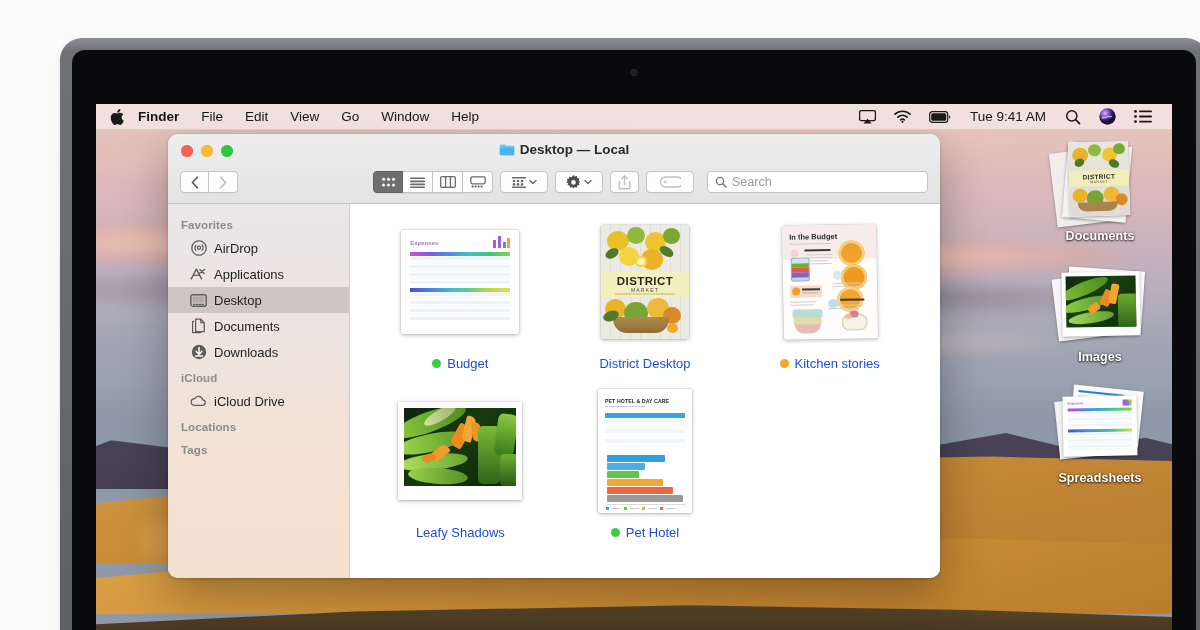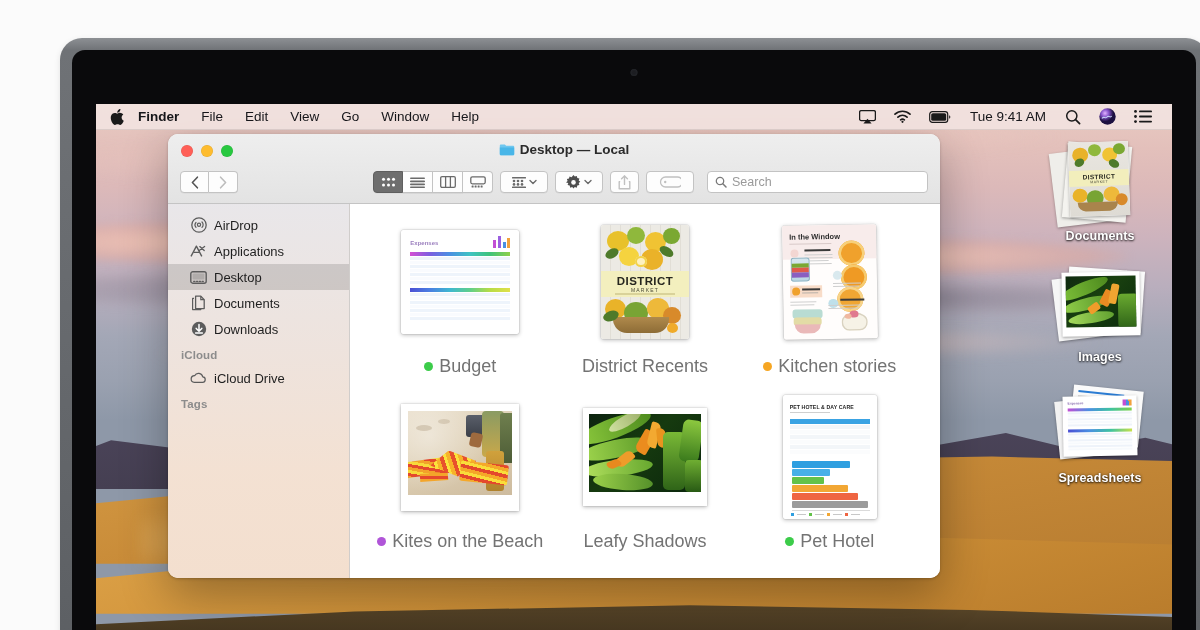"Favorites" div.sb-head { html: none -> <div>Favorites</div> }
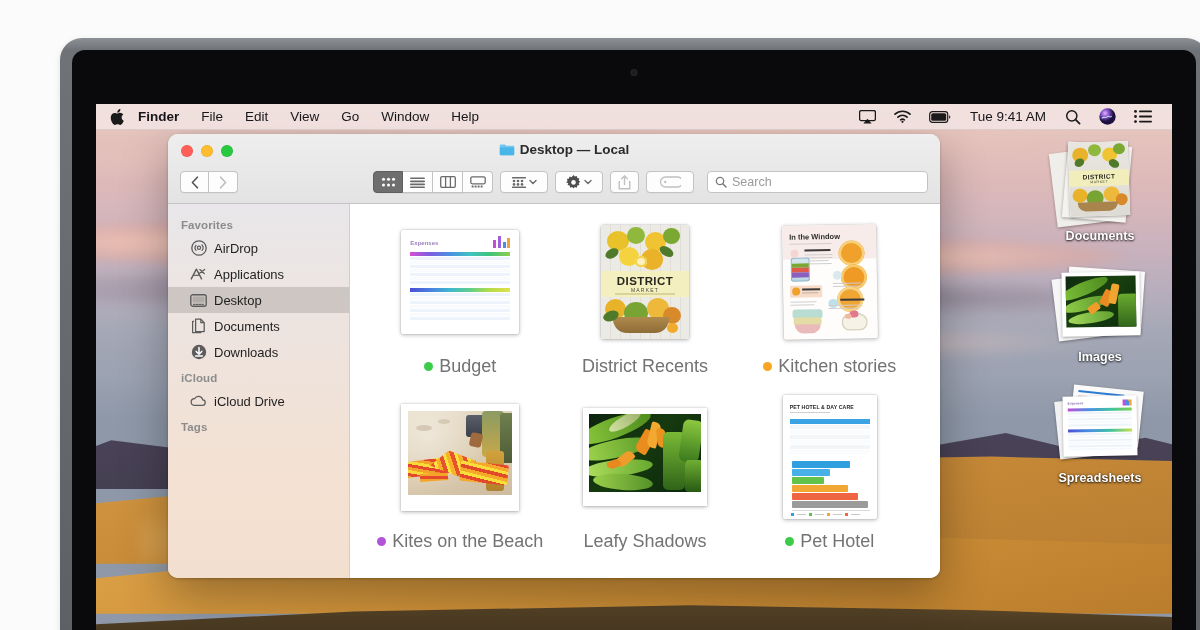"In the Window" div { text: Window -> Budget }
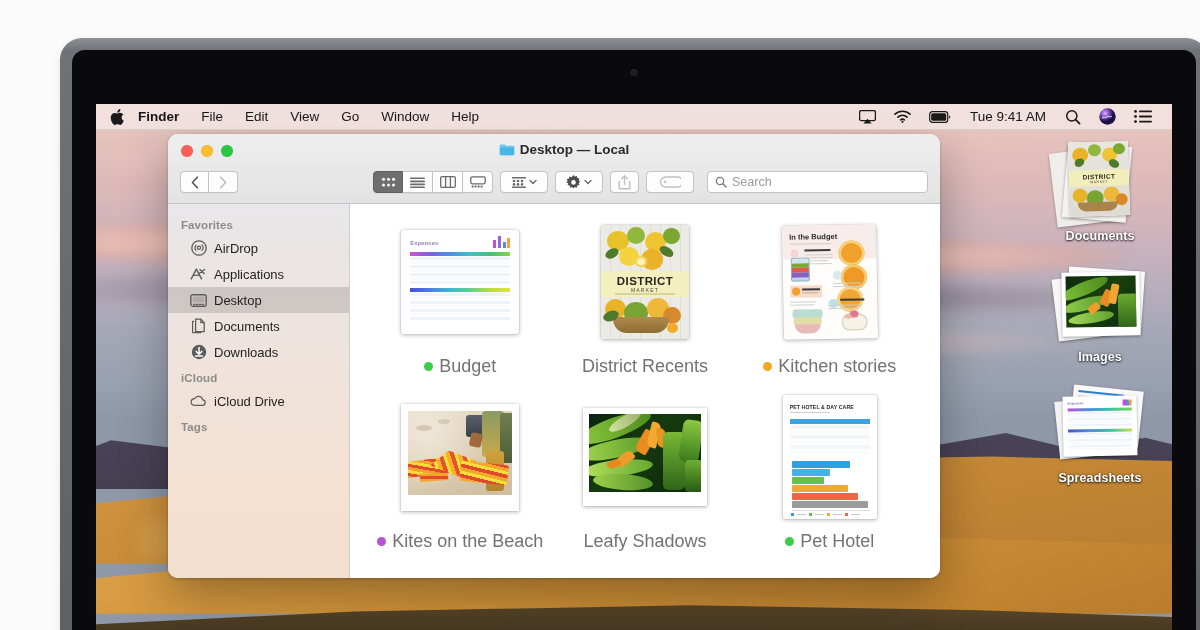"Budget" .cap { color: #737373 -> #1d4ed8; font-size: 18px -> 13px }
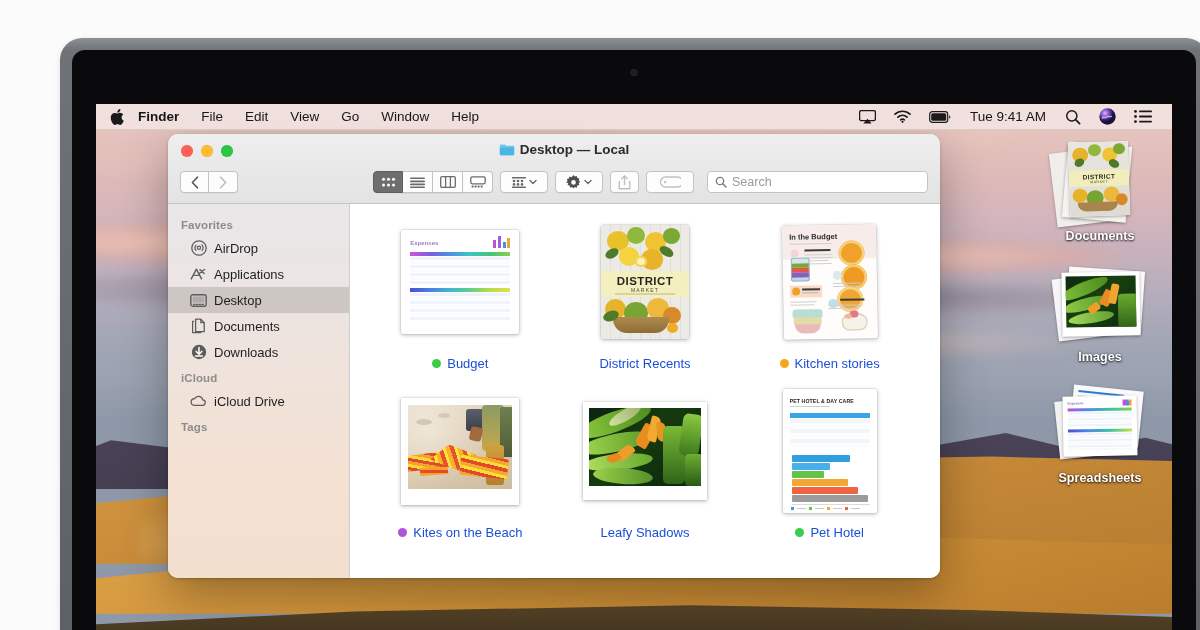"District Recents" span { text: Recents -> Desktop }
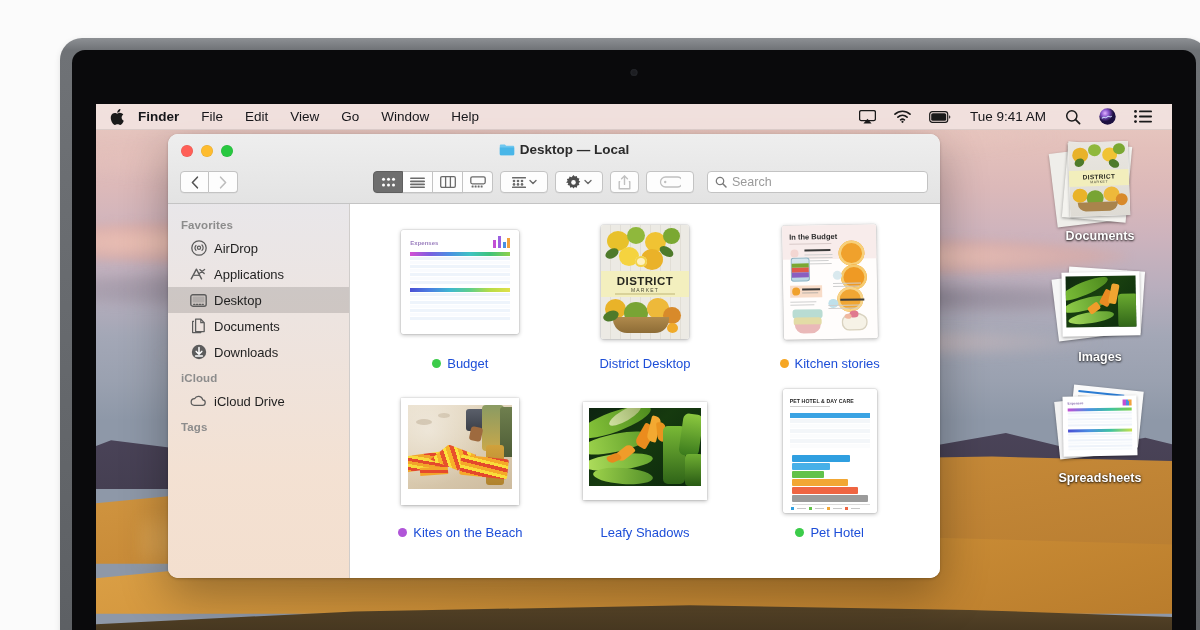"Locations" div.sb-head { html: none -> <div>Locations</div> }
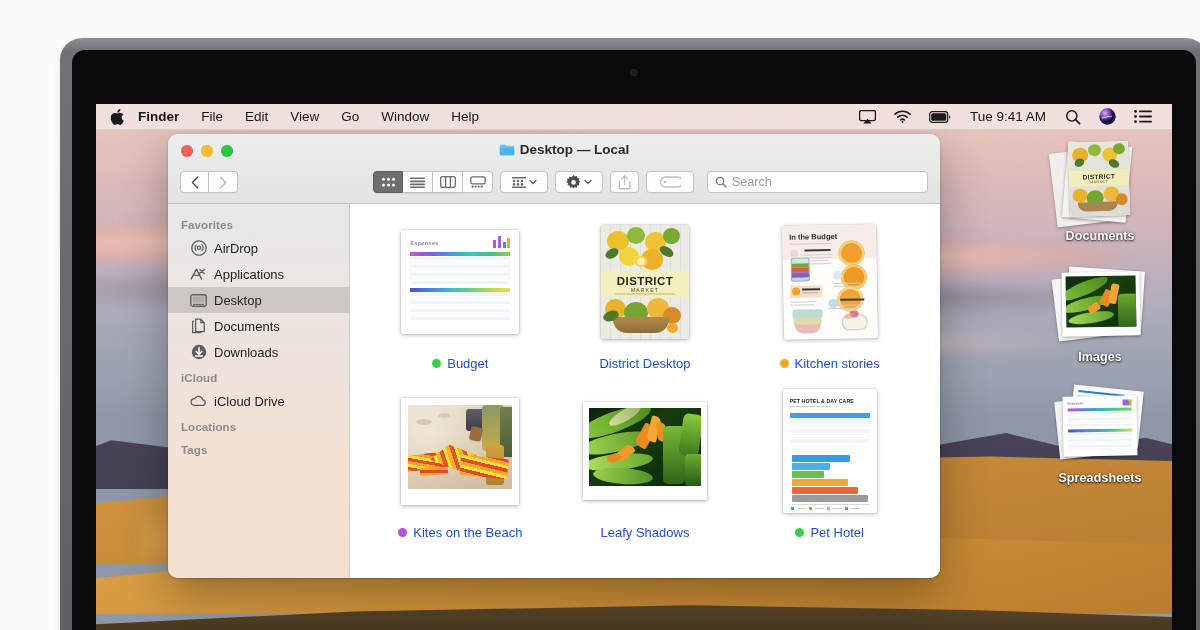"Kites on the Beach" div.cell { html: <div> <div> <div> <div> <div></div> <div></div> <div></div> <div></div> <div></div> <div></div> <div></div> <div></div> <div></div> <div></div> <div></div> <div></div> </div> </div> </div> <div> <span></span> <span>Kites on the Beach</span> </div> </div> -> none }
